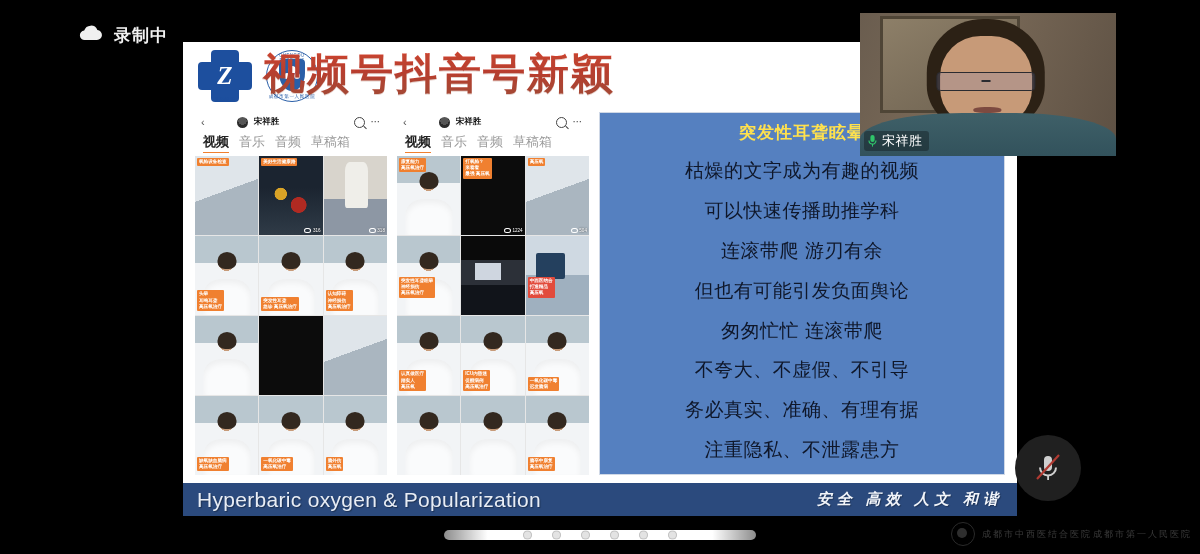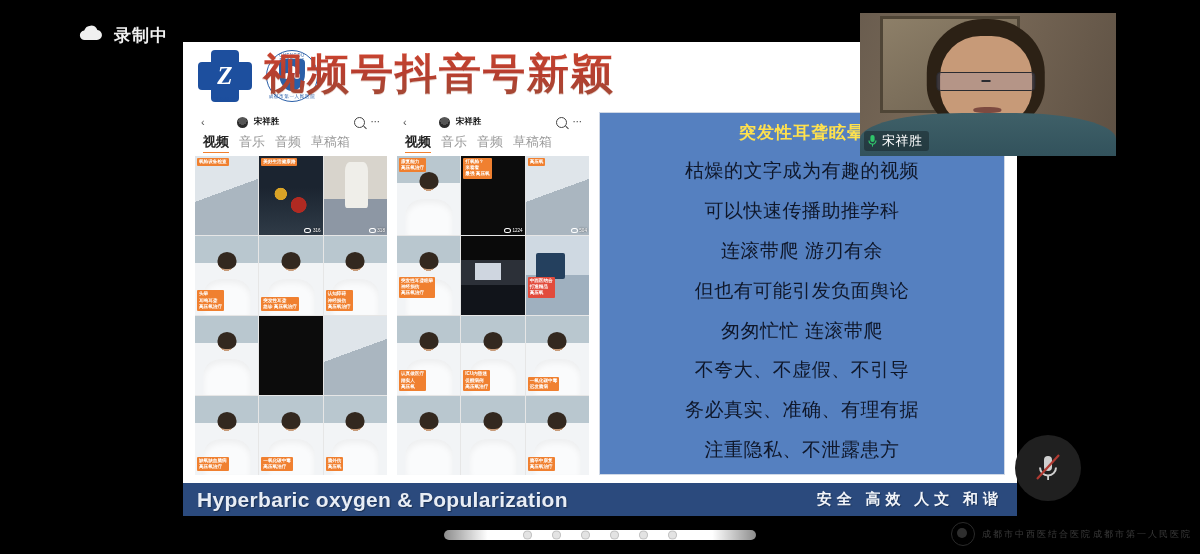"Hyperbaric oxygen & Popularization" .slide-banner .en { font-weight: bold -> normal }
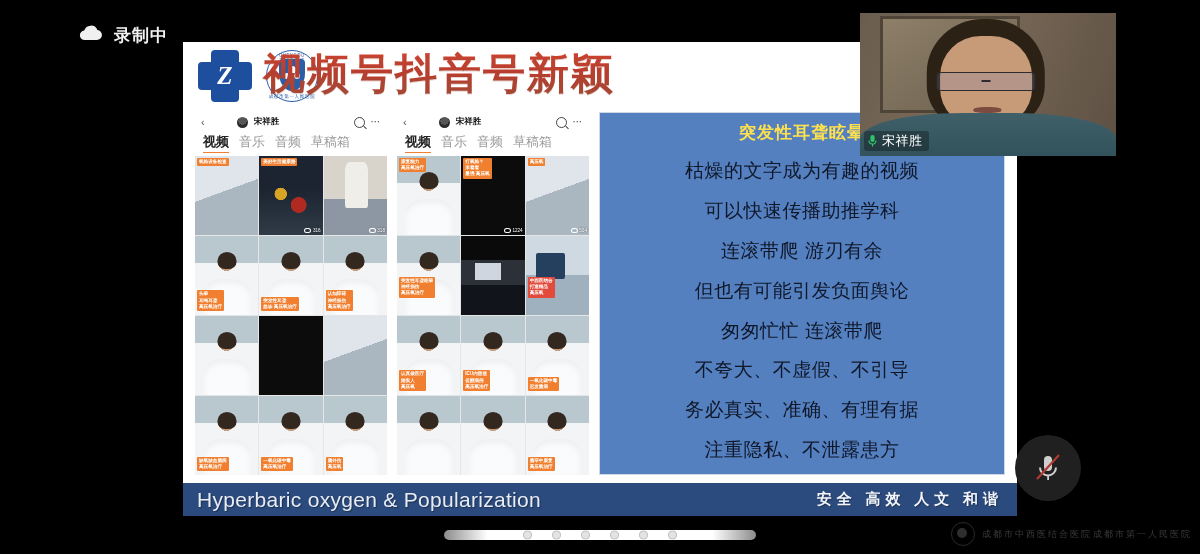"安全 高效 人文 和谐" .slide-banner .cn { font-style: none -> italic }
